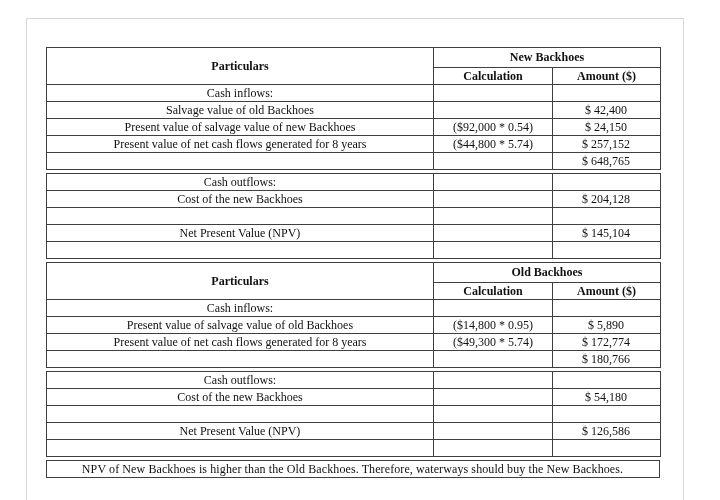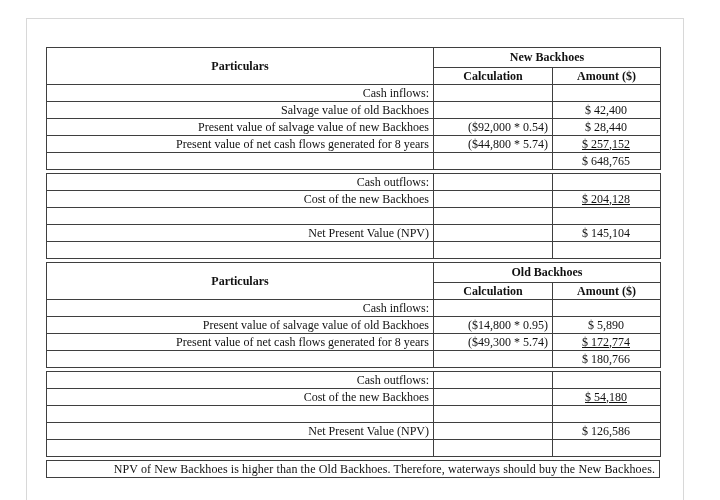"Cash inflows:" td.p { text-align: right -> center }
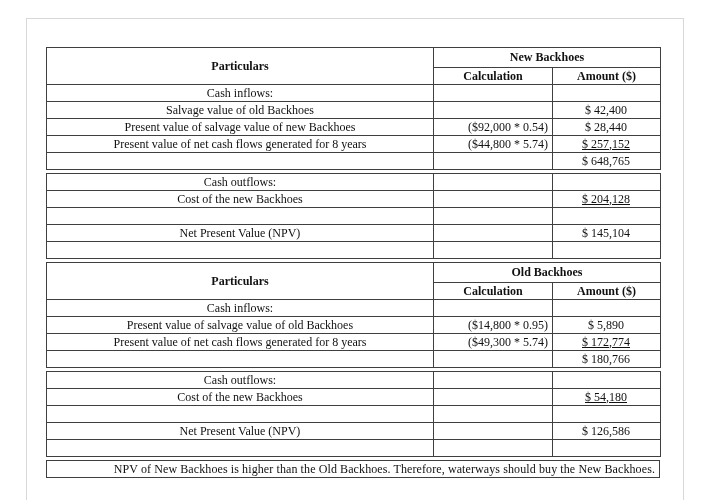"($92,000 * 0.54)" td.c { text-align: right -> center }
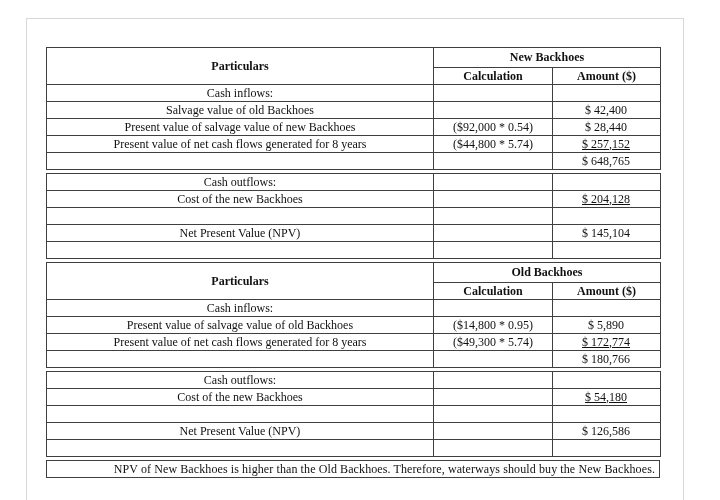"$ 28,440" td.a { text: 28,440 -> 24,150 }
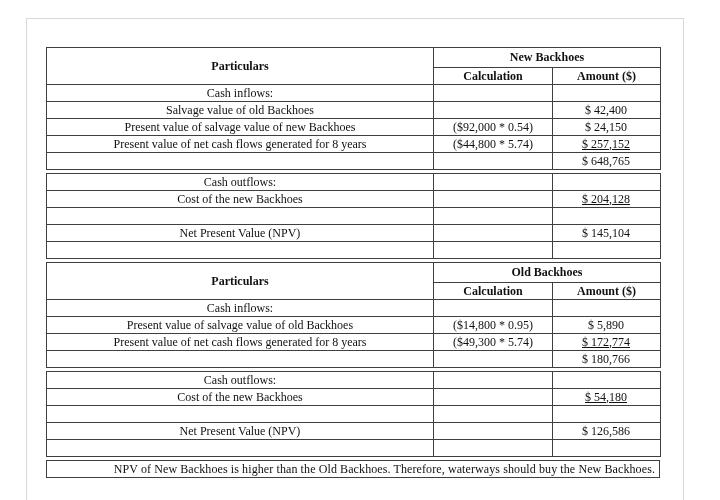"$ 257,152" td.u { text-decoration: underline -> none }
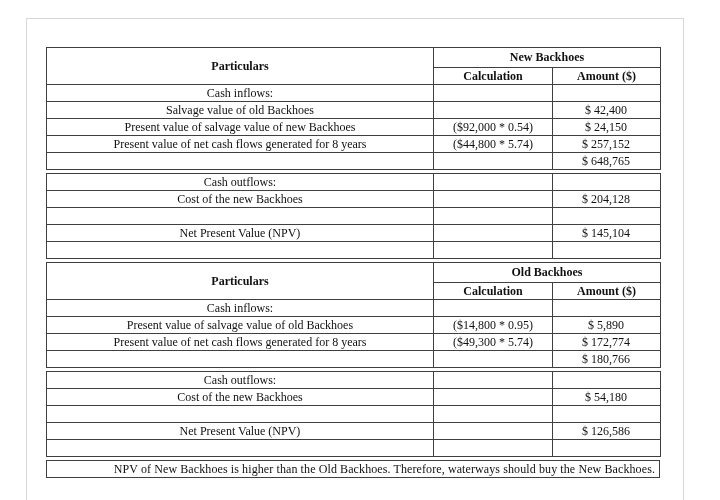"NPV of New Backhoes is" td.footer { text-align: right -> center }
